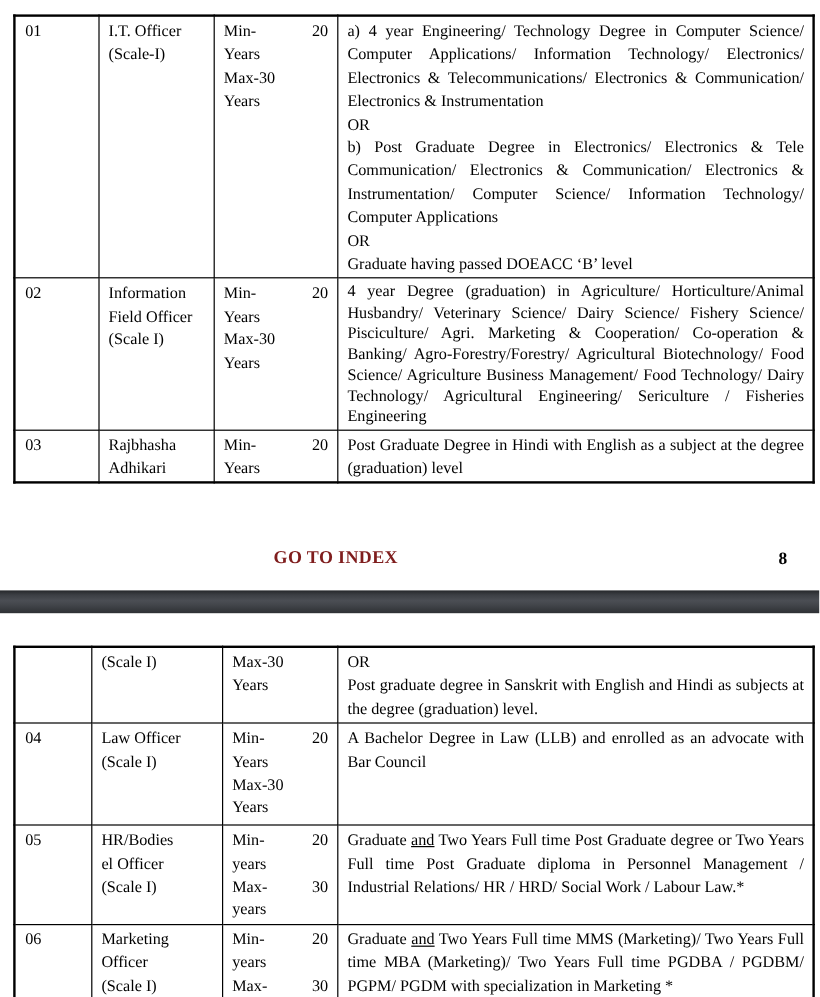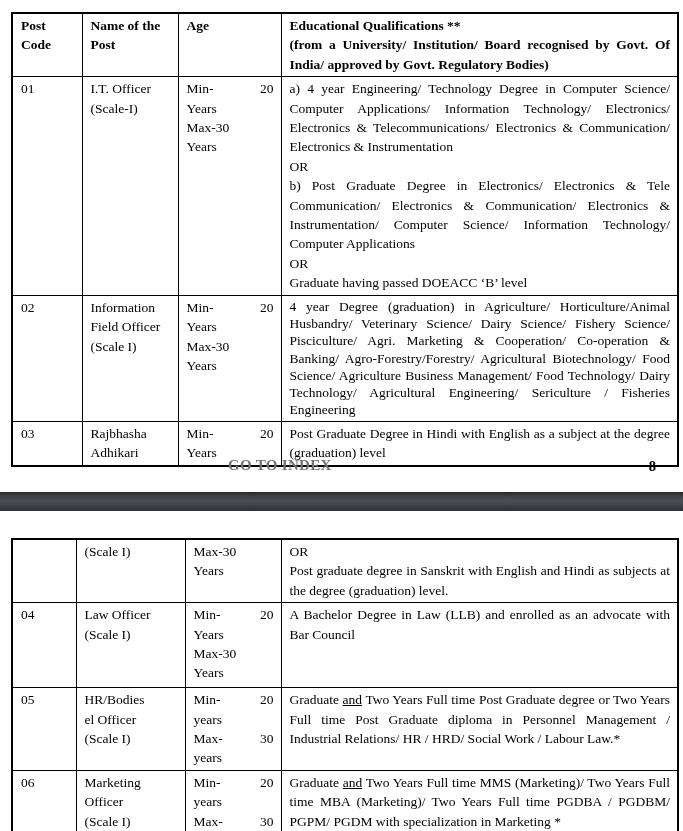"Post Code" tr.r-head { html: <tr> <th>Post Code</th> <th>Name of the Post</th> <th>Age</th> <th> <div>Educational Qualifications **</div> <div>(from a University/ Institution/ Board recognised by Govt. Of India/ approved by Govt. Regulatory Bodies)</div> </th> </tr> -> none }
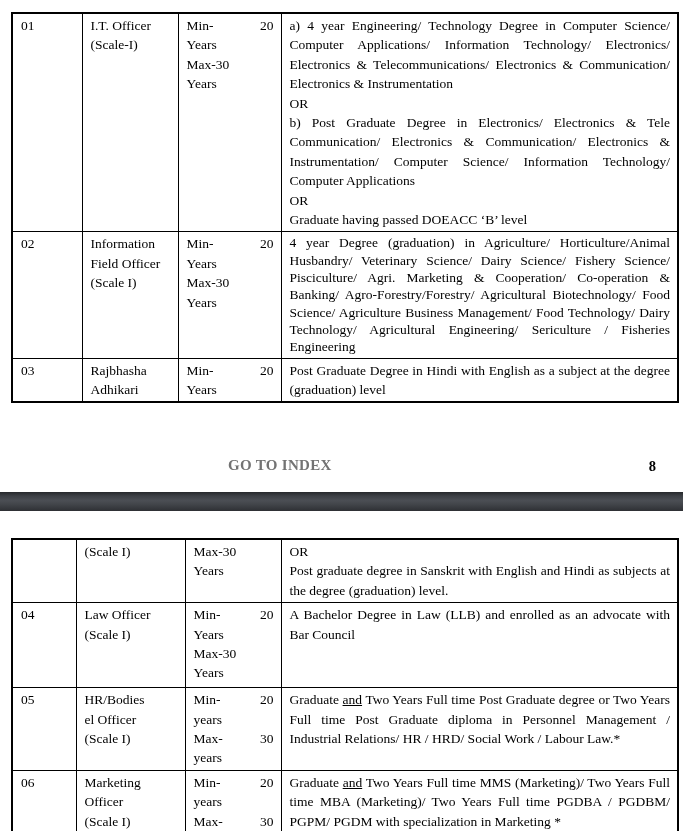"GO TO INDEX" a.go-index { color: #737373 -> #7f1d1d }
